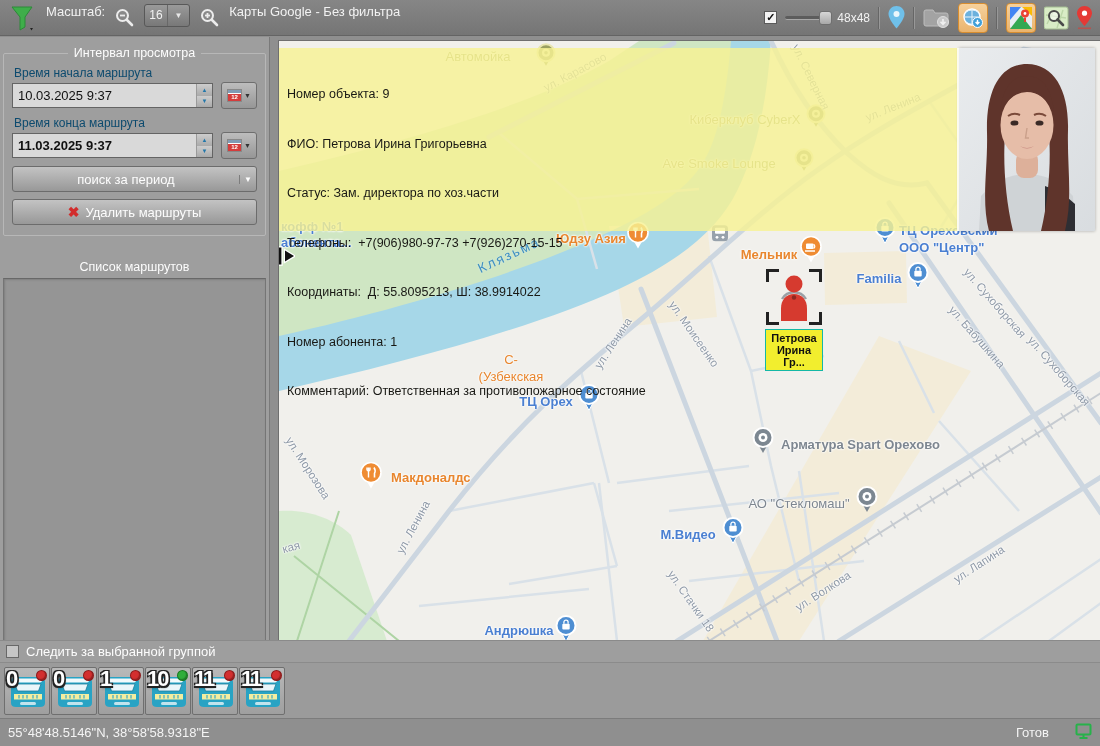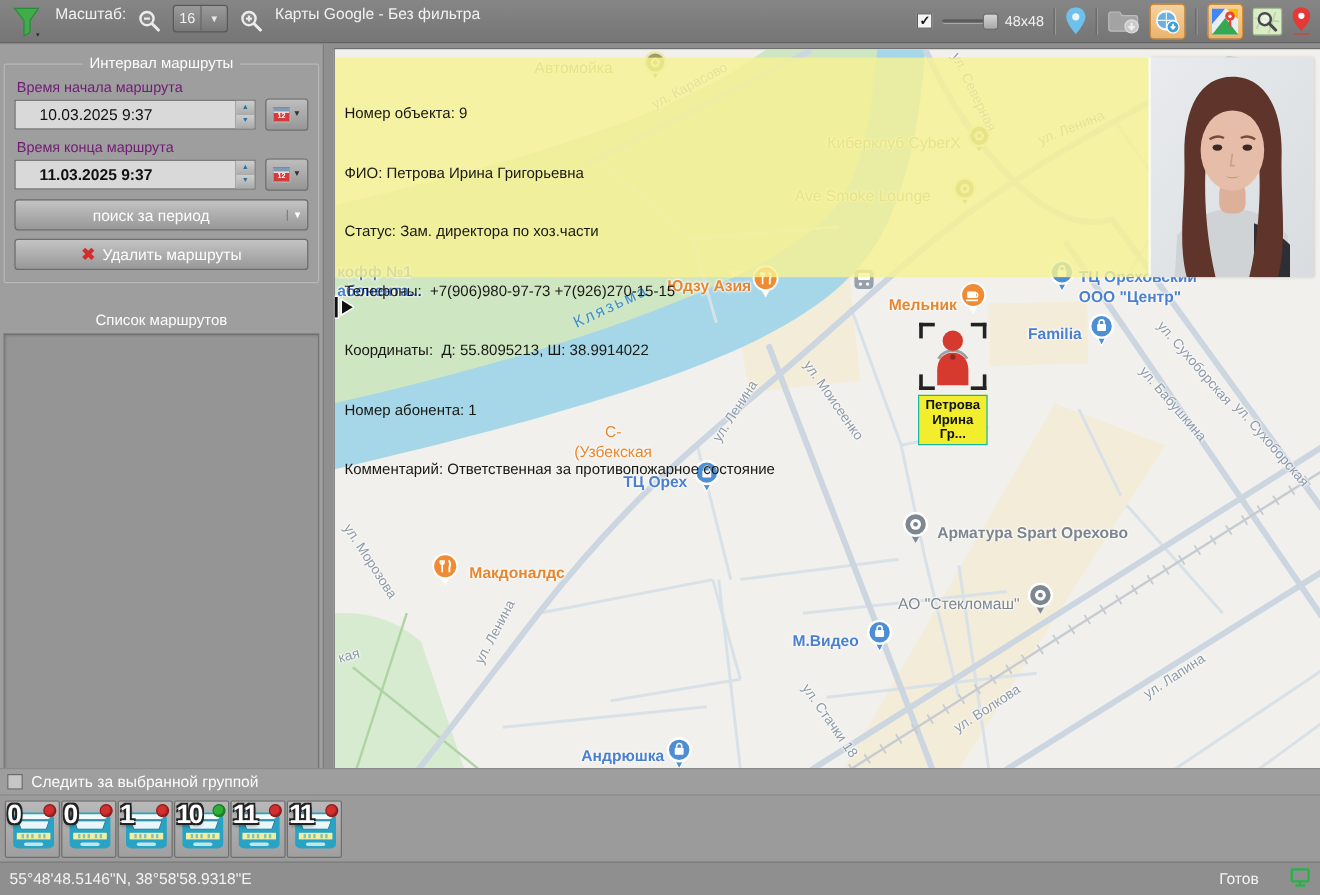"Интервал маршруты" span { text: маршруты -> просмотра }
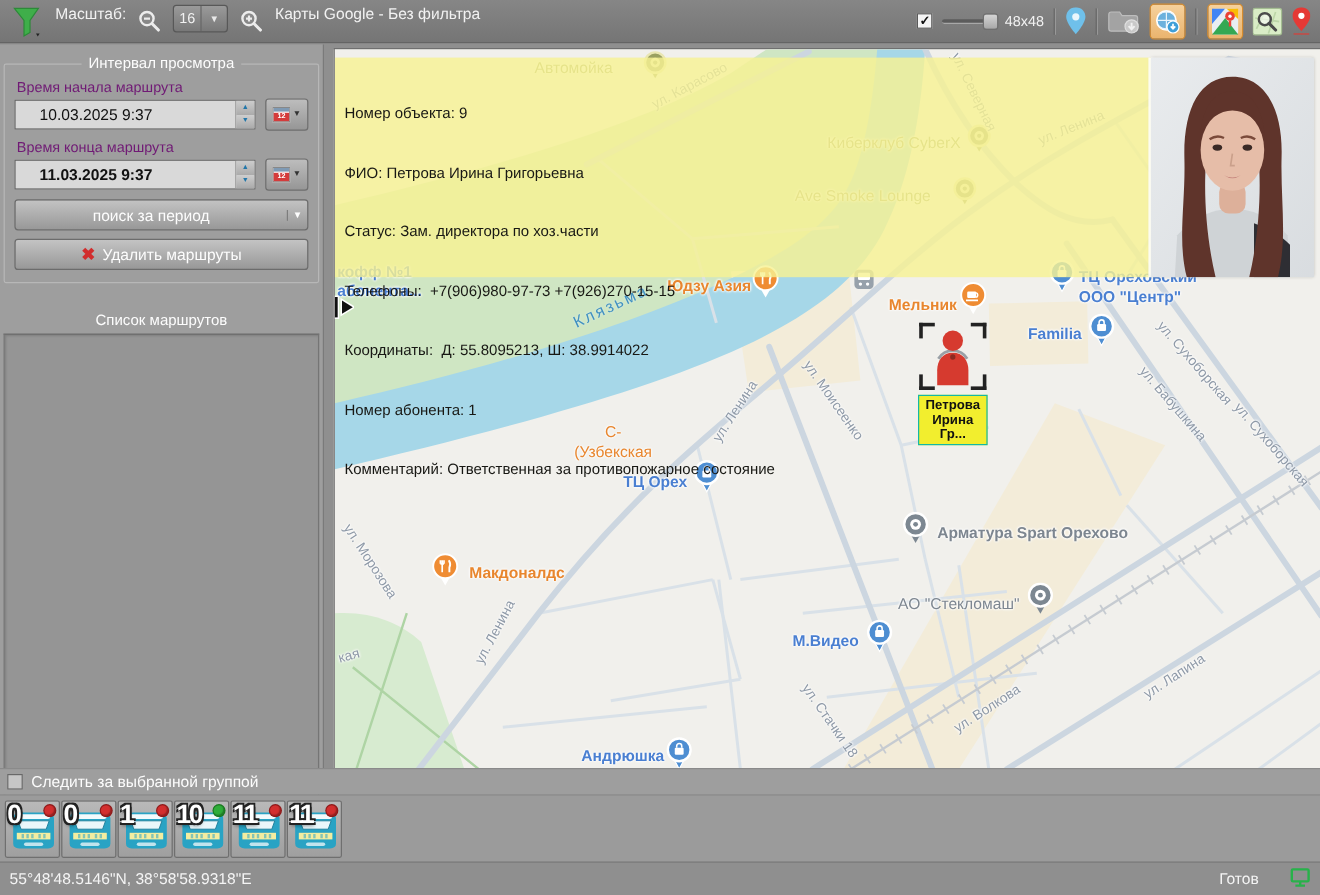"Время начала маршрута" .fld-label { color: #701a75 -> #0c4a6e }
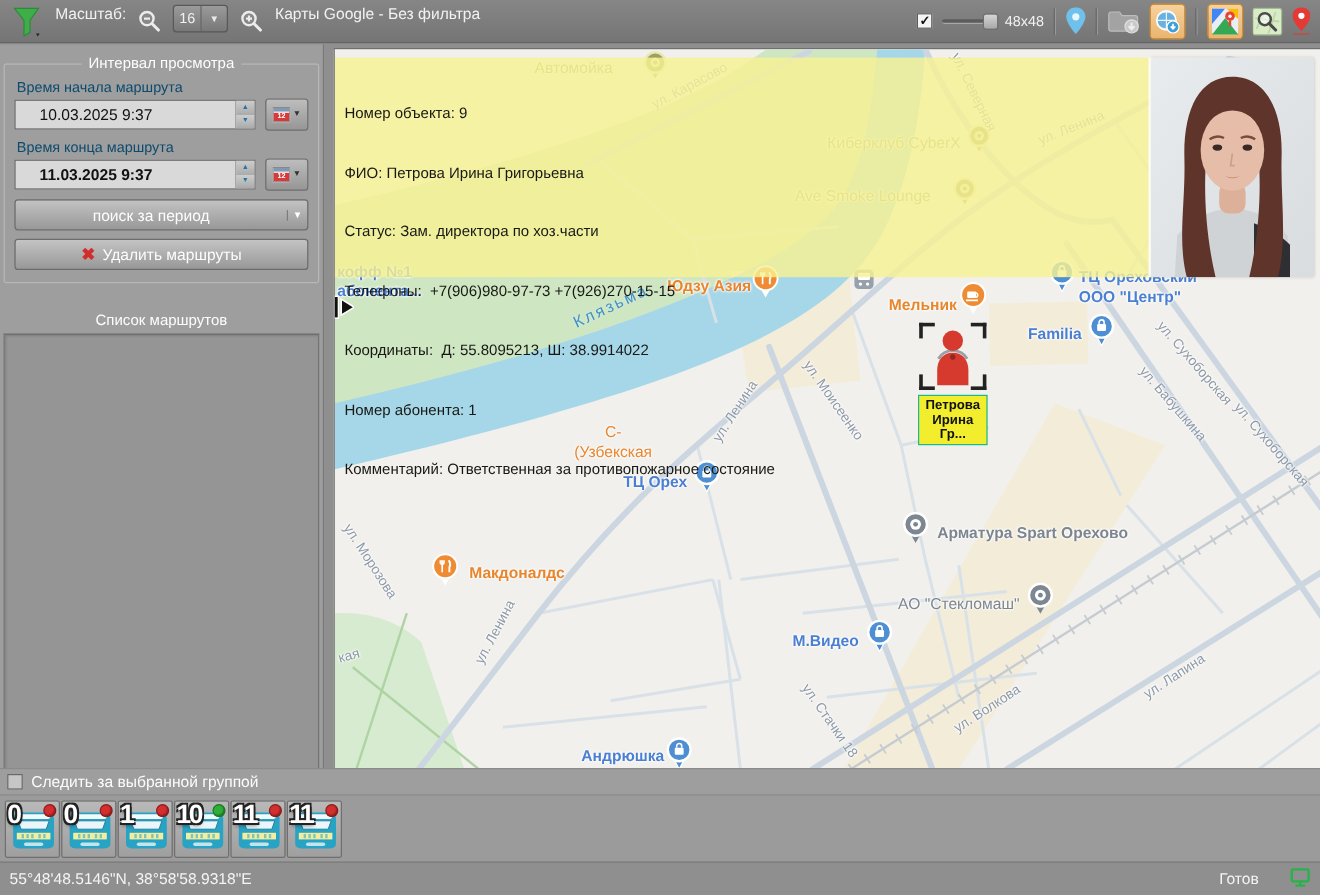"10.03.2025 9:37" .dt-val { padding: 4px 20px -> 4px 5px }
